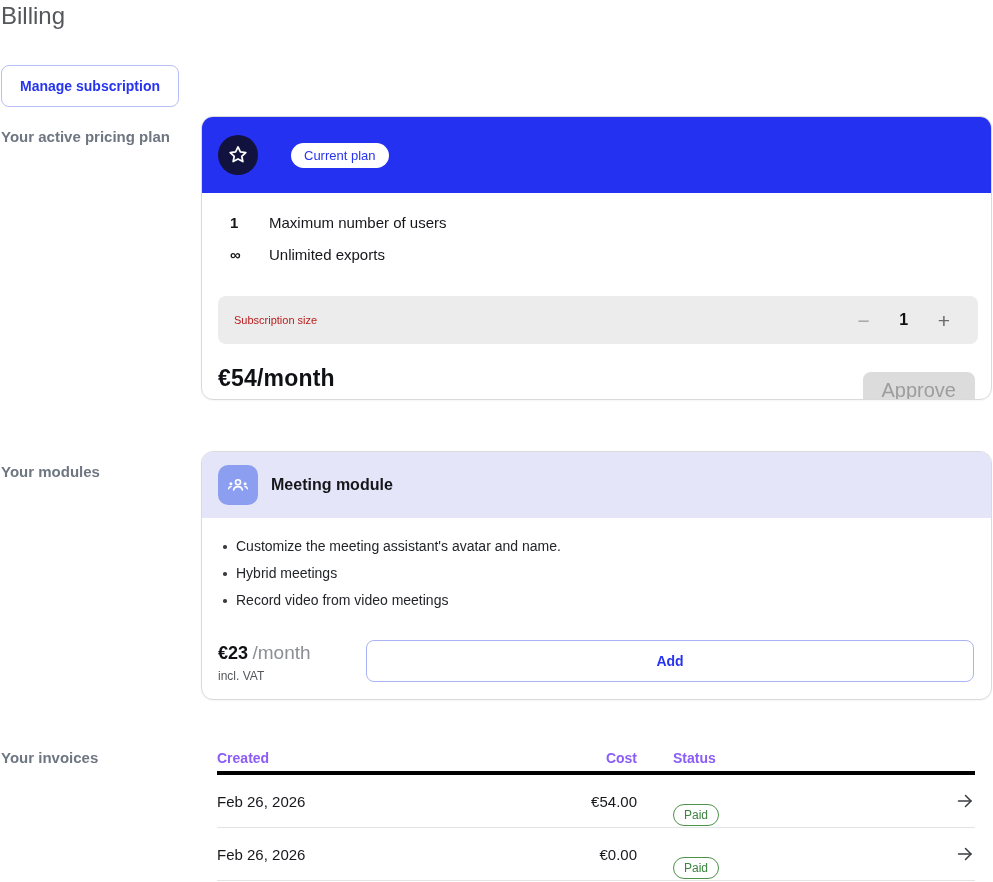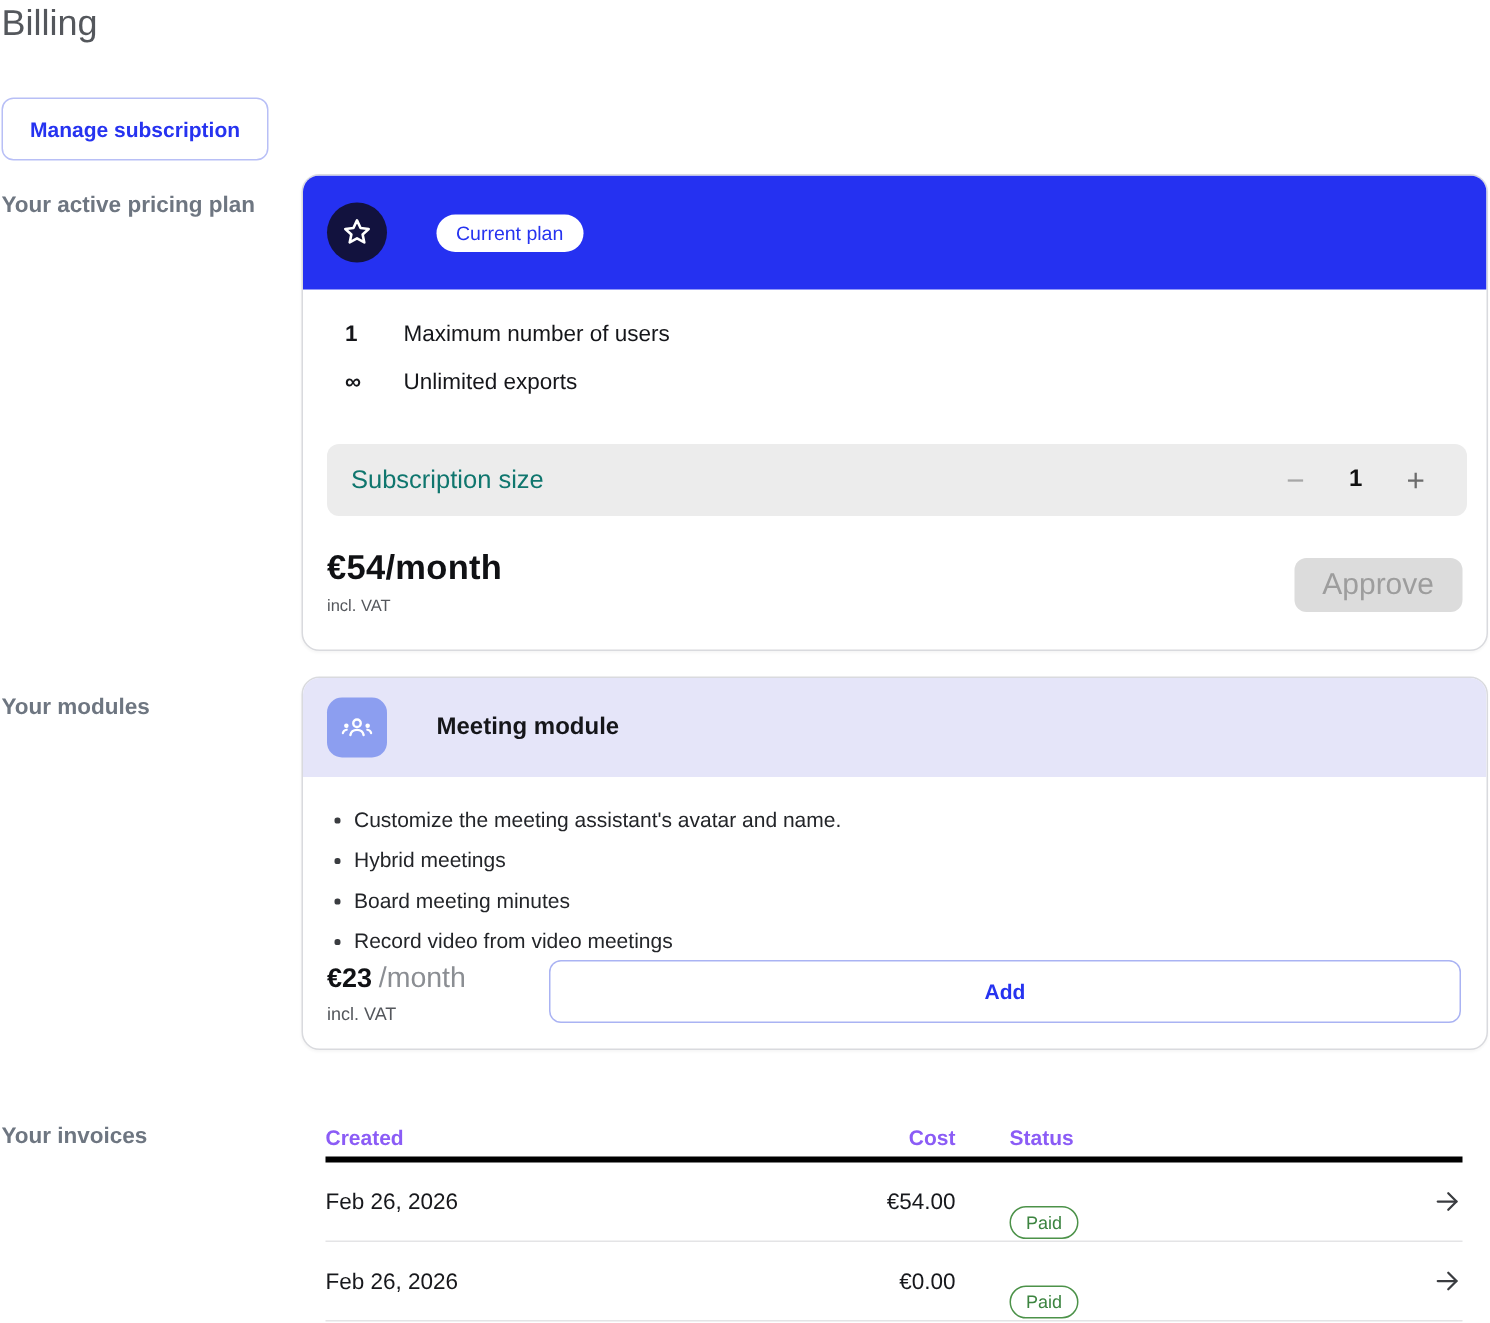"Current plan" .plan-card { height: 318px -> 284px }
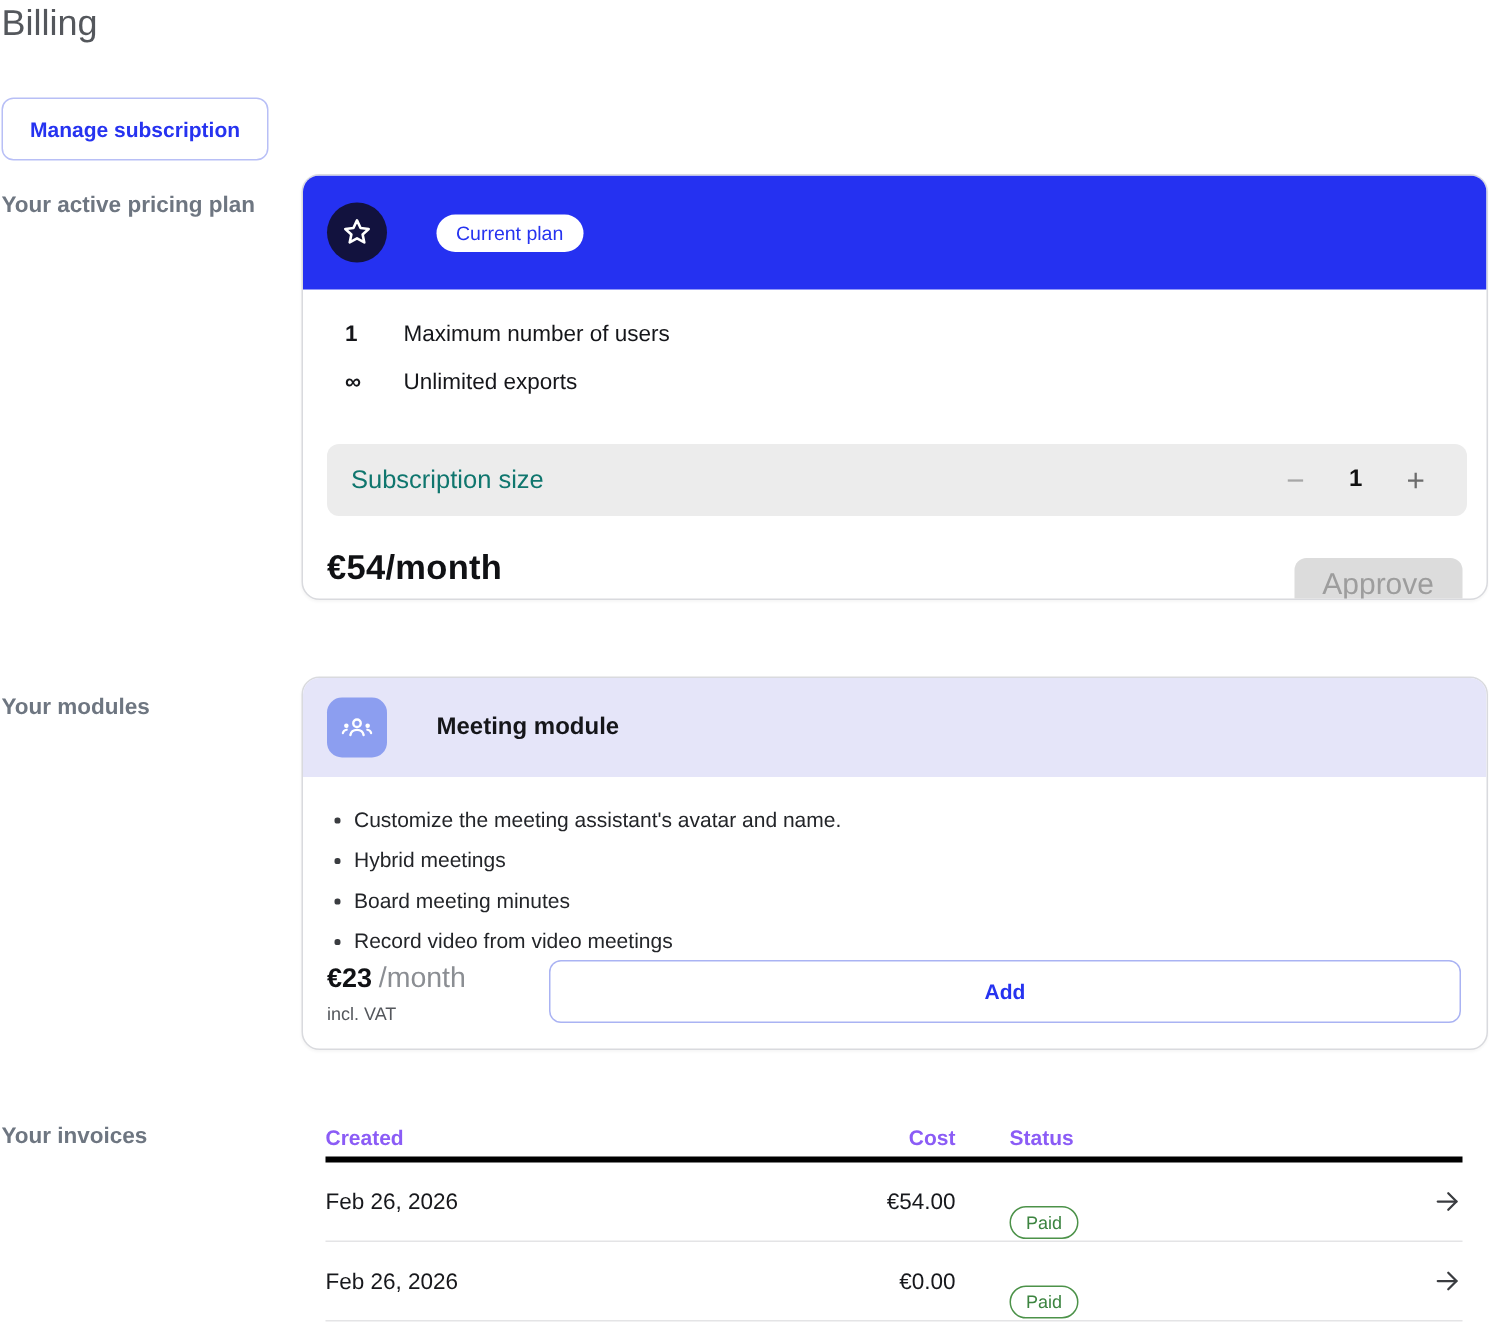"Subscription size" .size-label { color: #0f766e -> #b91c1c; font-size: 17px -> 11px }
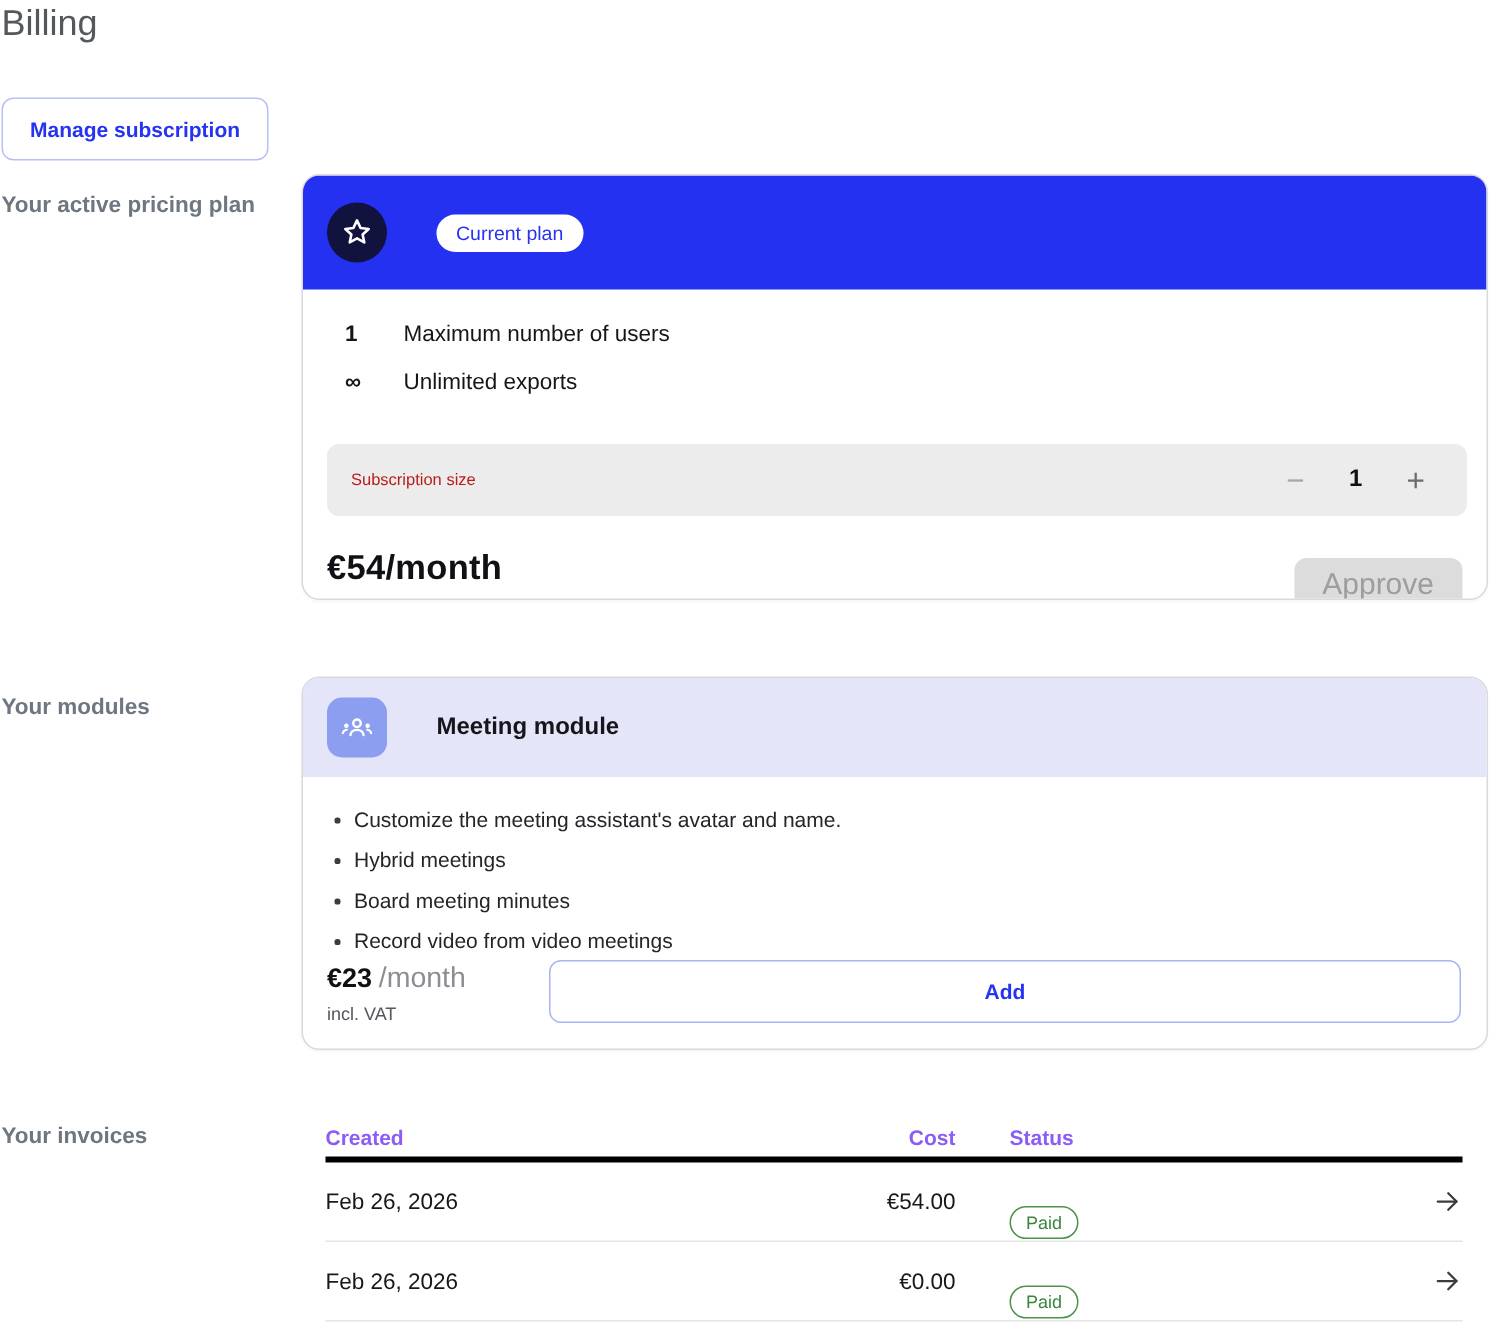"Meeting module" .module-header { gap: 20px -> none }
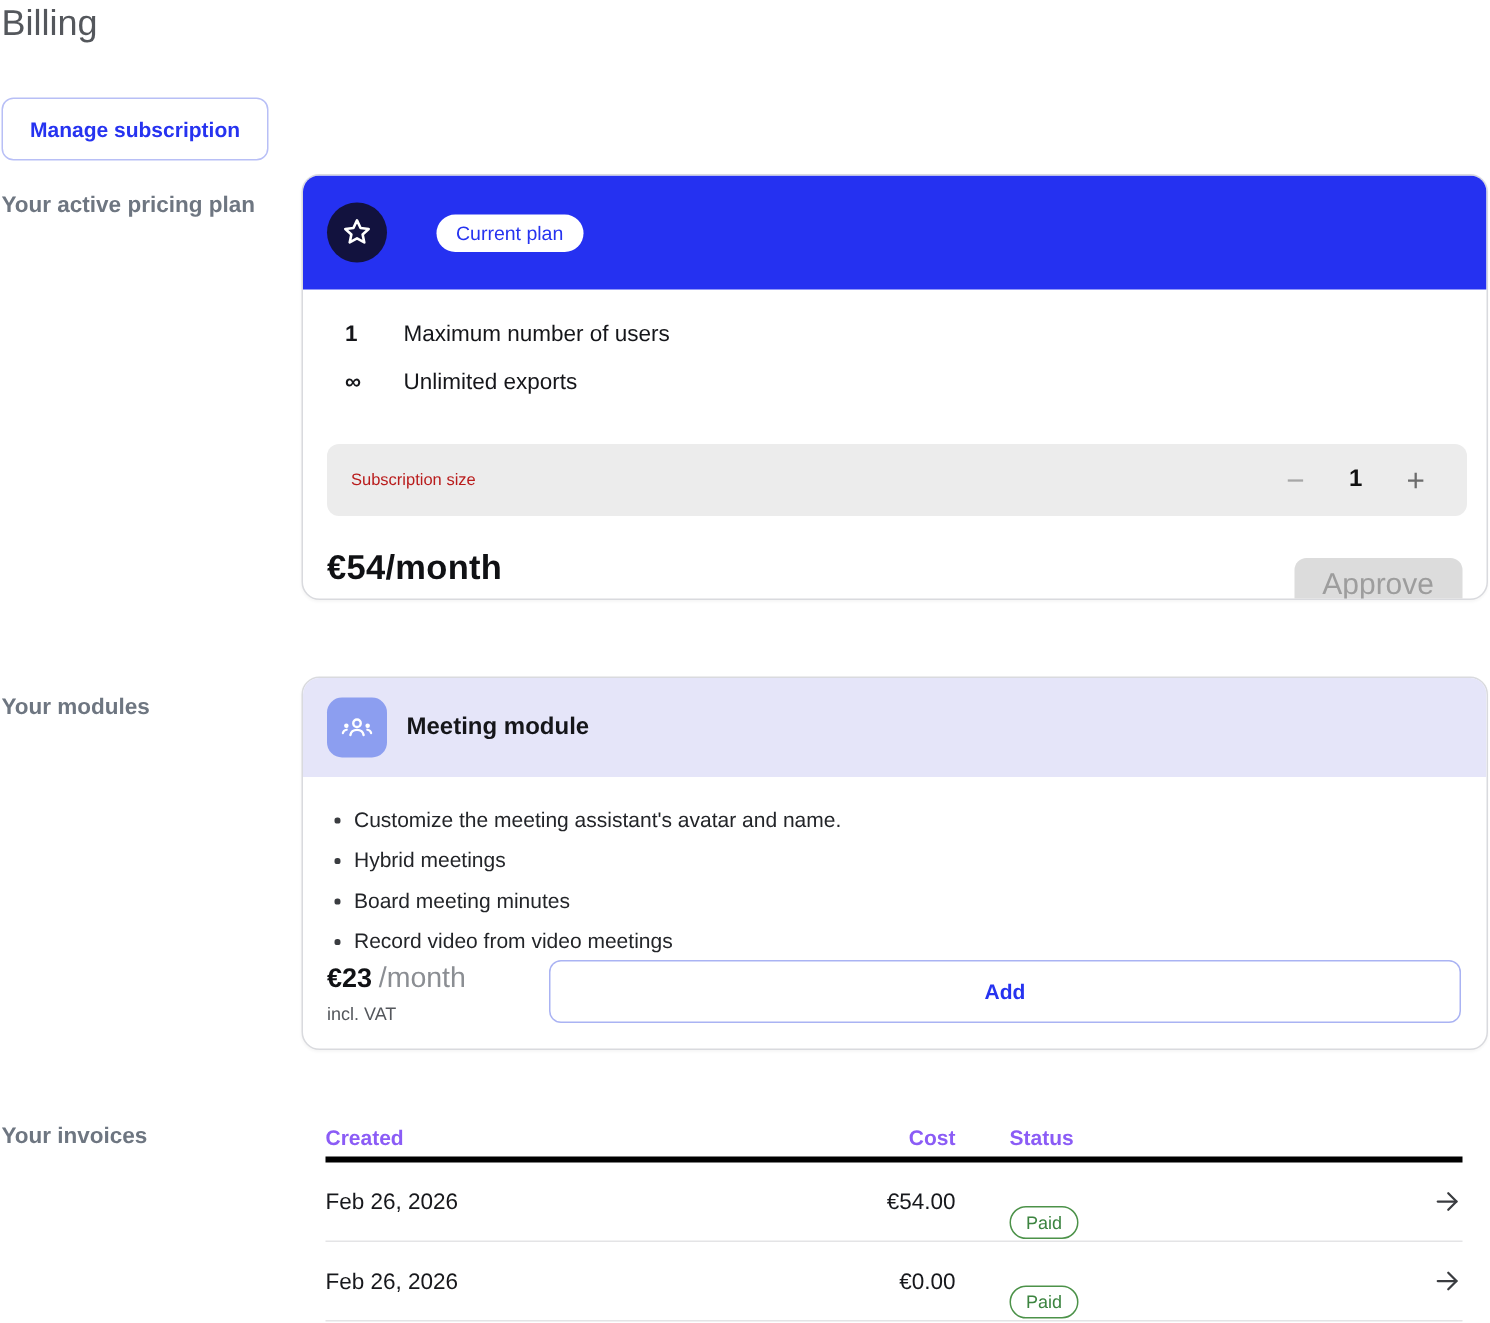"Board meeting minutes" li { html: <li>Board meeting minutes</li> -> none }
